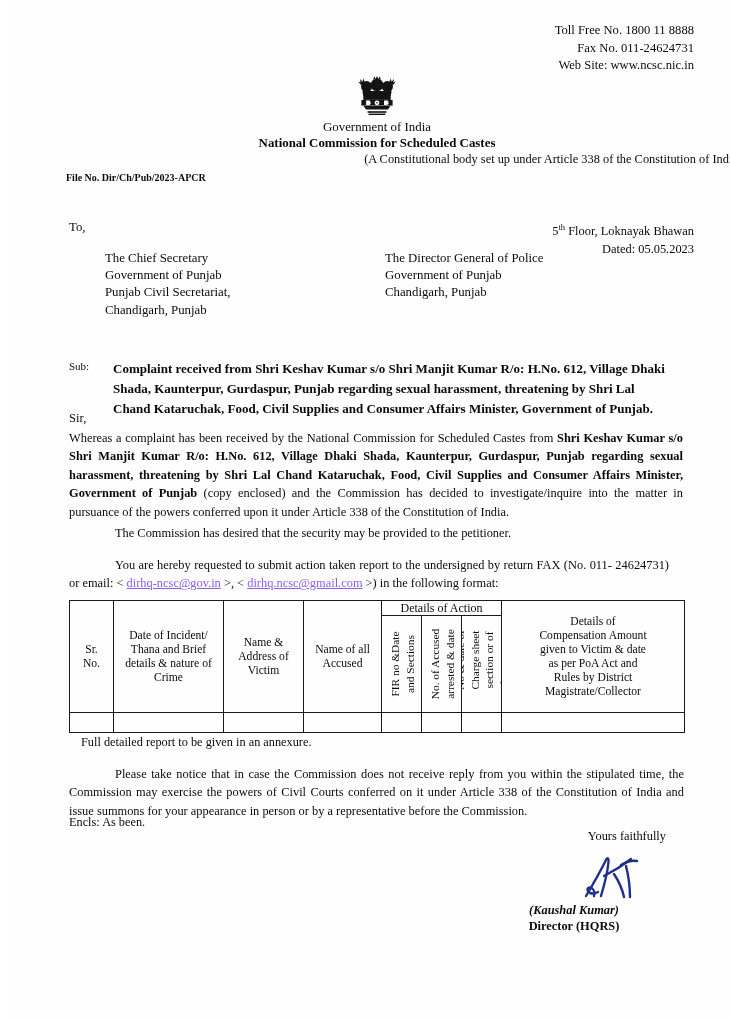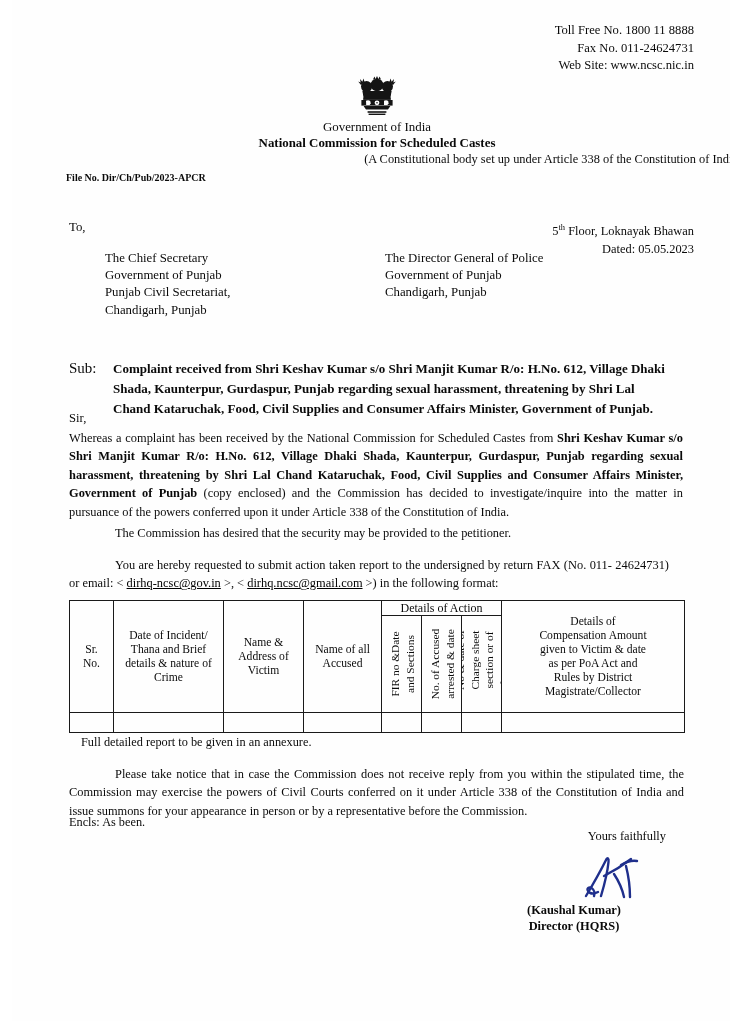"Sub:" .sub-label { font-size: 15px -> 11px }
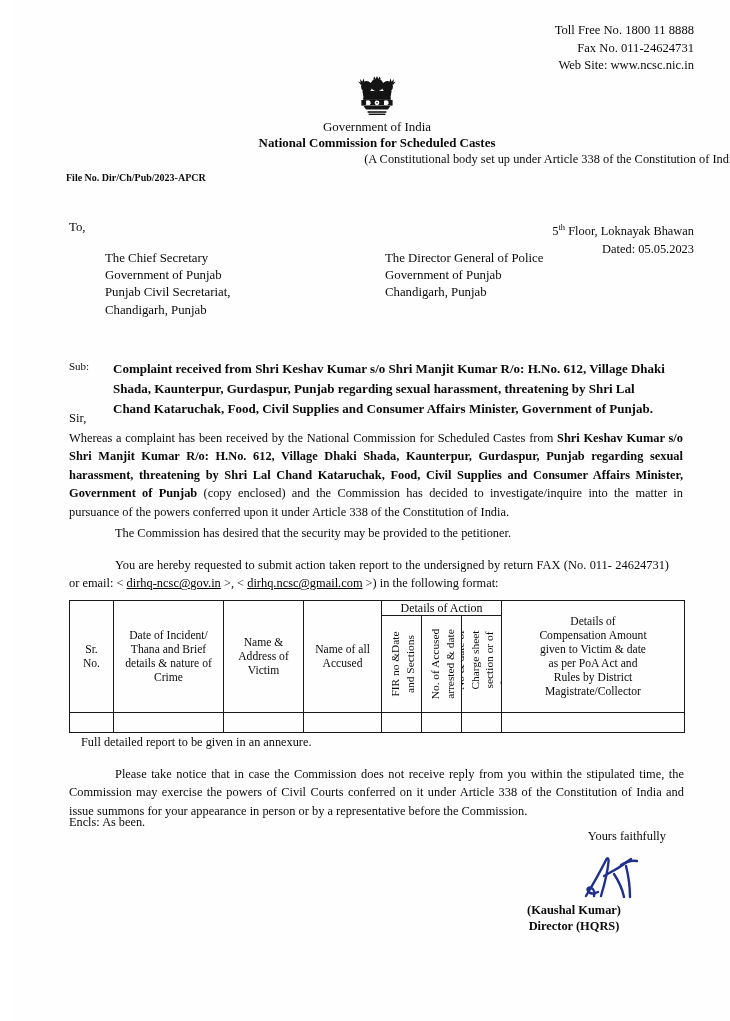"dirhq-ncsc@gov.in" .email-link { color: #000000 -> #8b5cf6 }
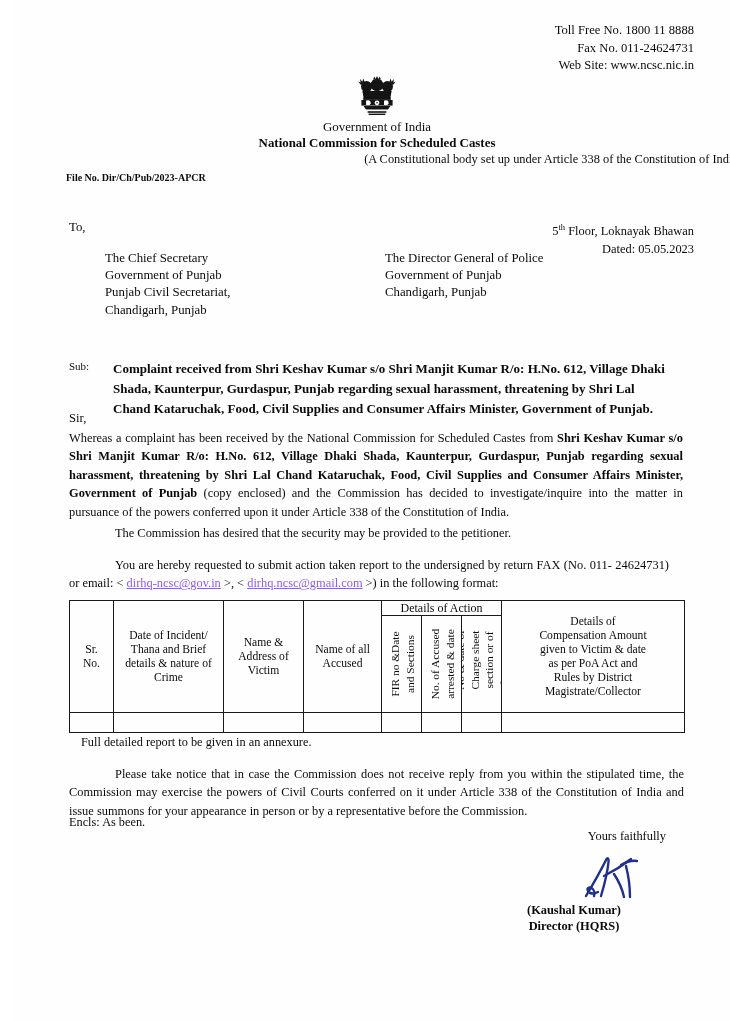"(Kaushal Kumar)" .sign-name { font-style: none -> italic }
